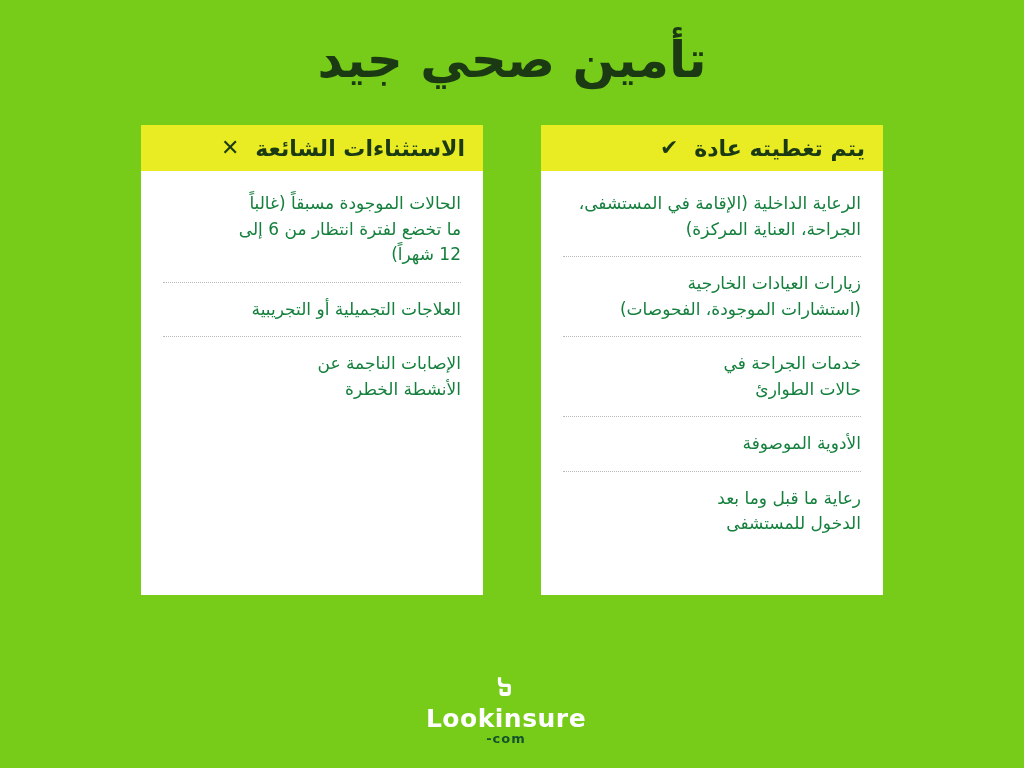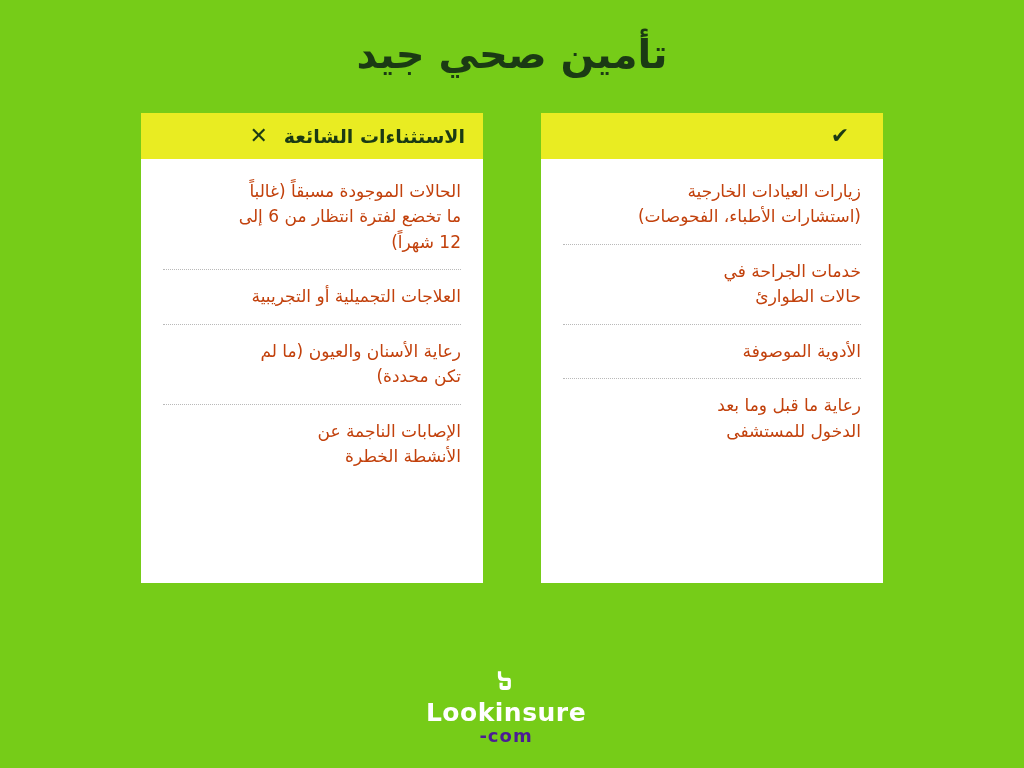"تأمين صحي جيد" .title-line { font-size: 40px -> 50px }
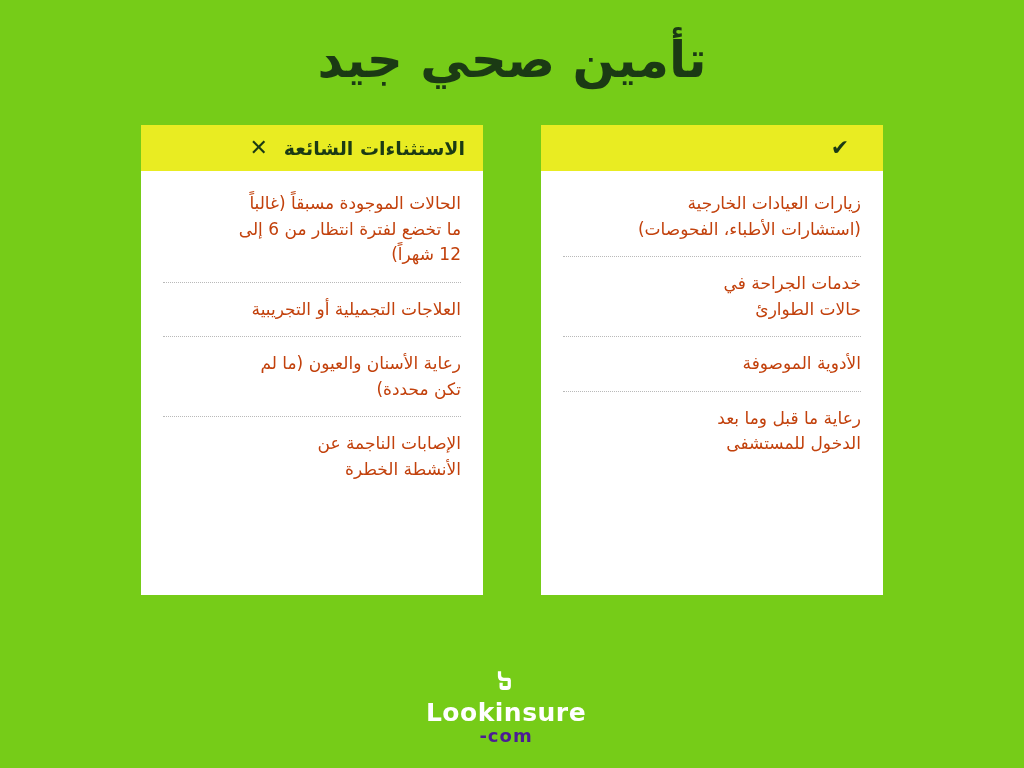"الاستثناءات الشائعة" .header-text { font-size: 19px -> 22px }
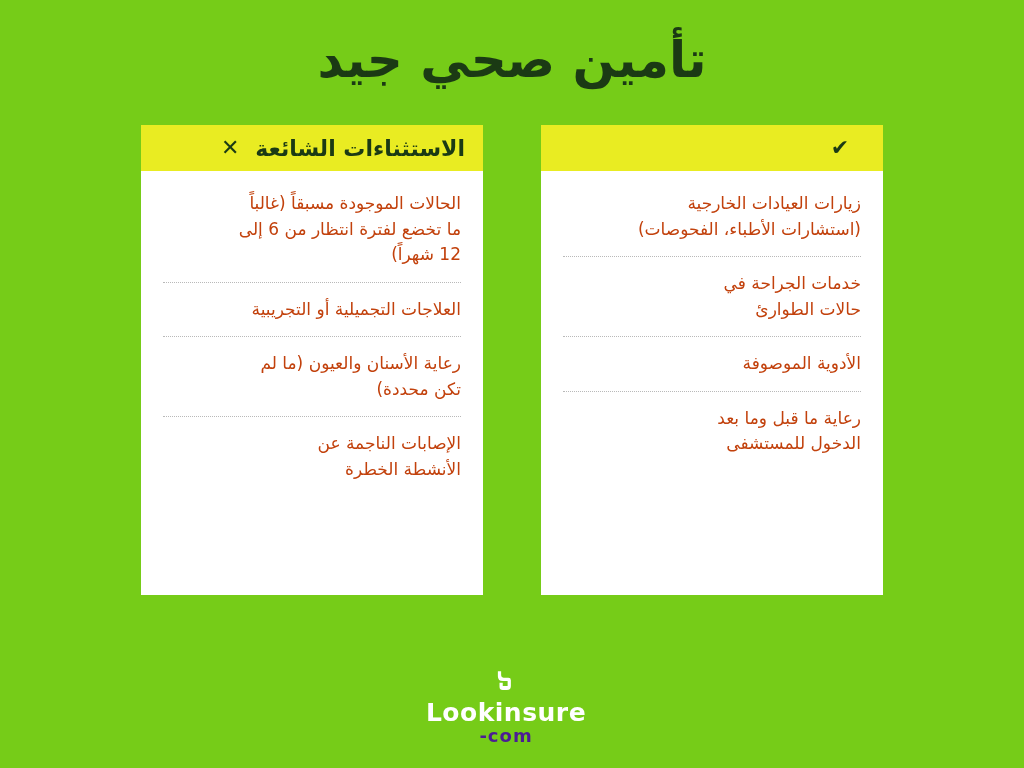"يتم تغطيته عادة" span.header-text { html: none -> <span>يتم تغطيته عادة</span> }
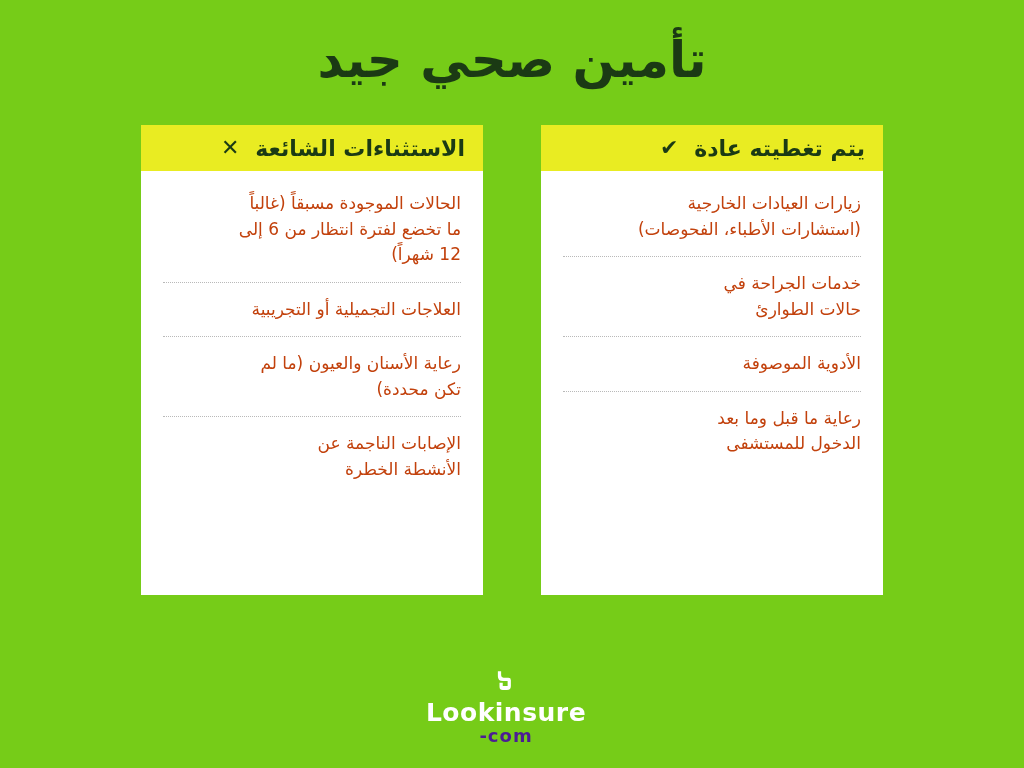"الحالات الموجودة مسبقاً (غالباً" .item { color: #c2410c -> #15803d }
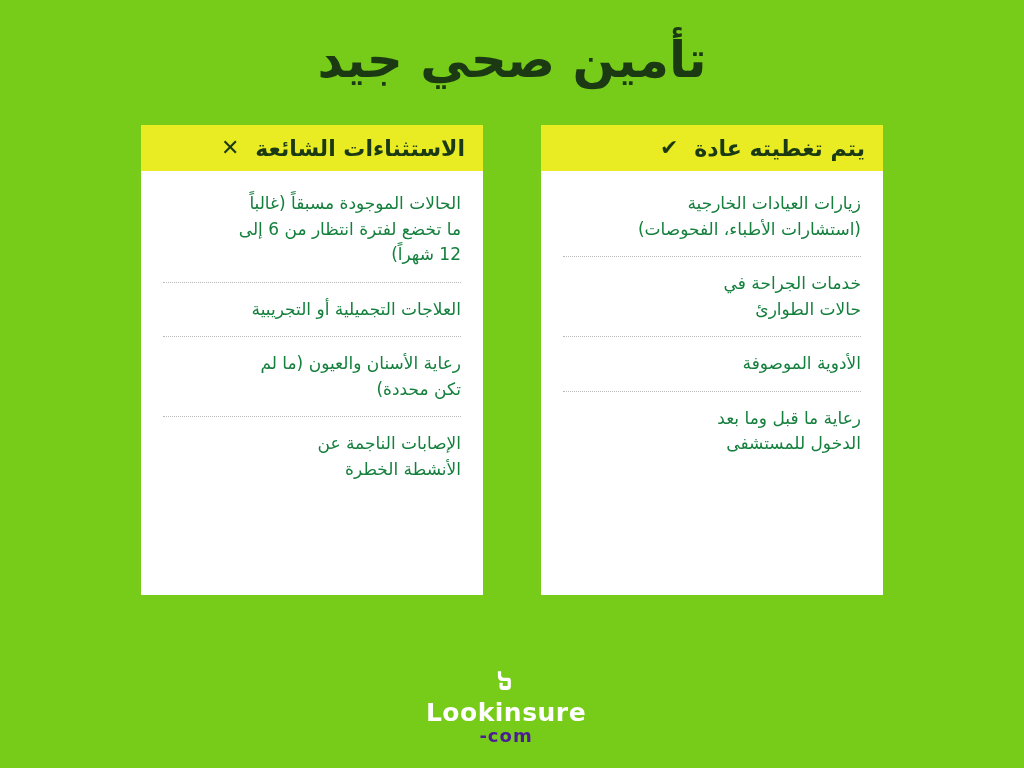"الرعاية الداخلية (الإقامة في المستشفى،" div.item { html: none -> <div>الرعاية الداخلية (الإقامة في المستشفى، الجراحة، العناية المركزة)</div> }
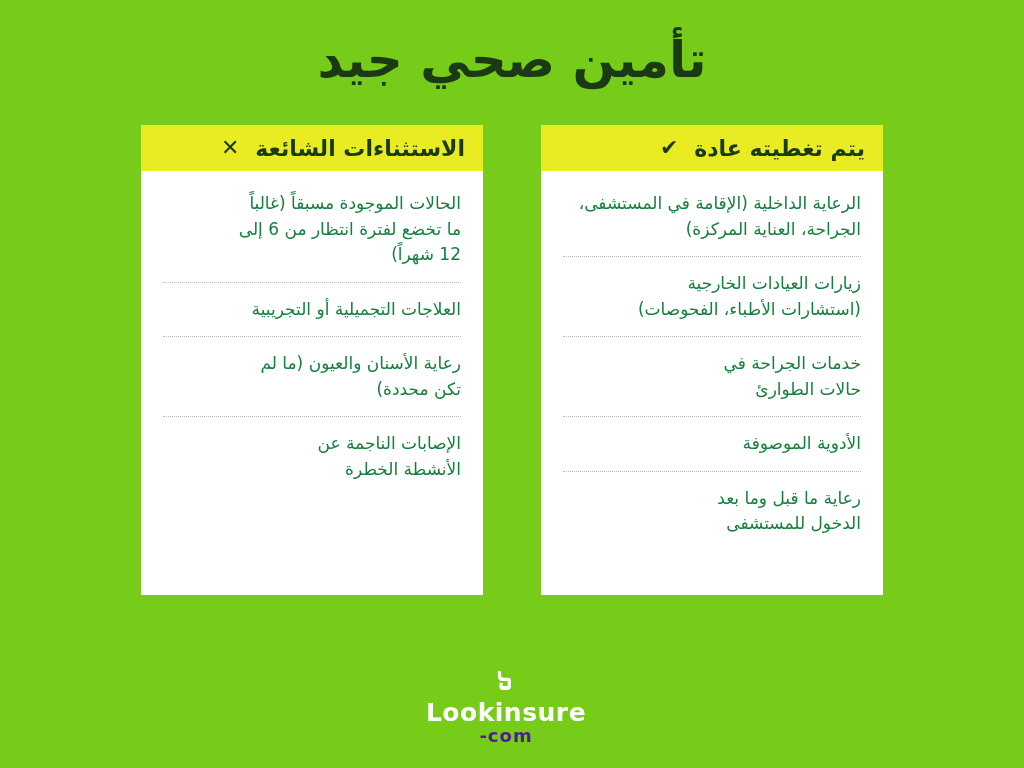"زيارات العيادات الخارجية" div.item { text: الأطباء -> الموجودة }
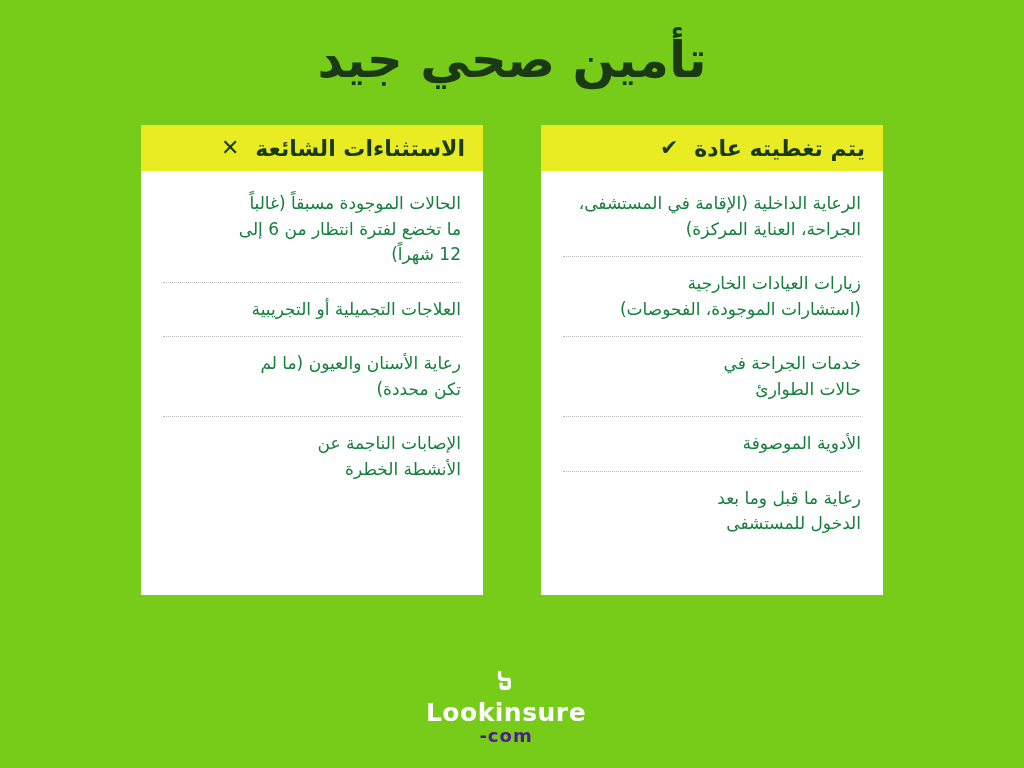"رعاية الأسنان والعيون (ما لم" div.item { html: <div>رعاية الأسنان والعيون (ما لم تكن محددة)</div> -> none }
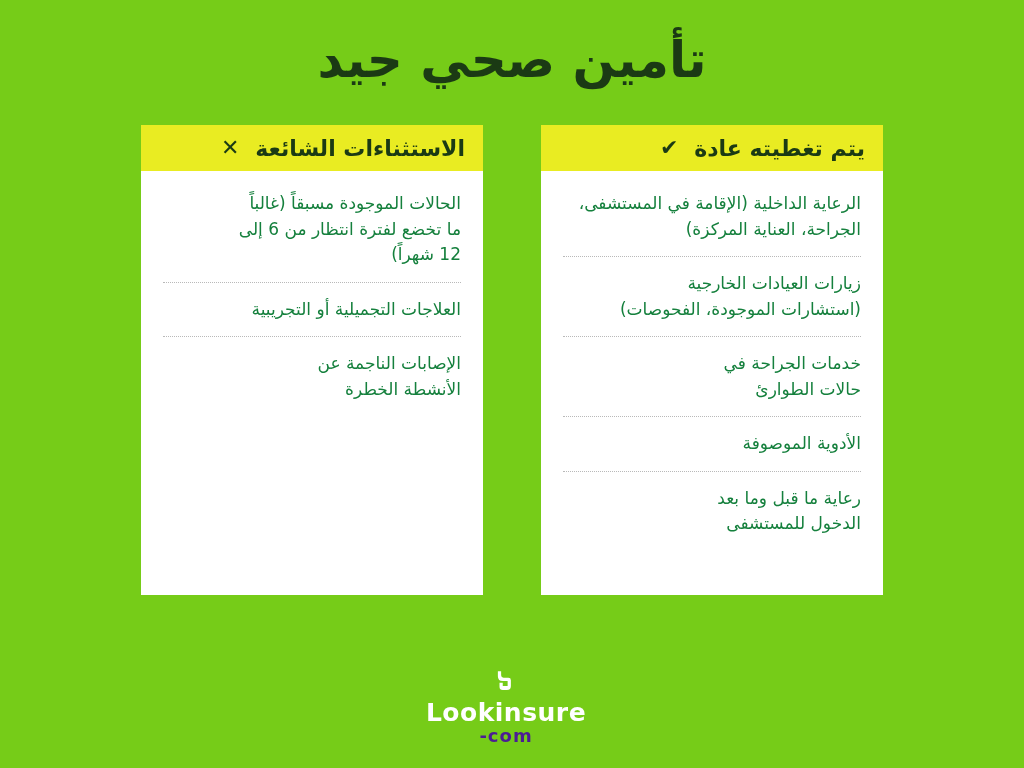"-com" .brand-tld { color: #4c1d95 -> #14532d; font-size: 18px -> 13px }
